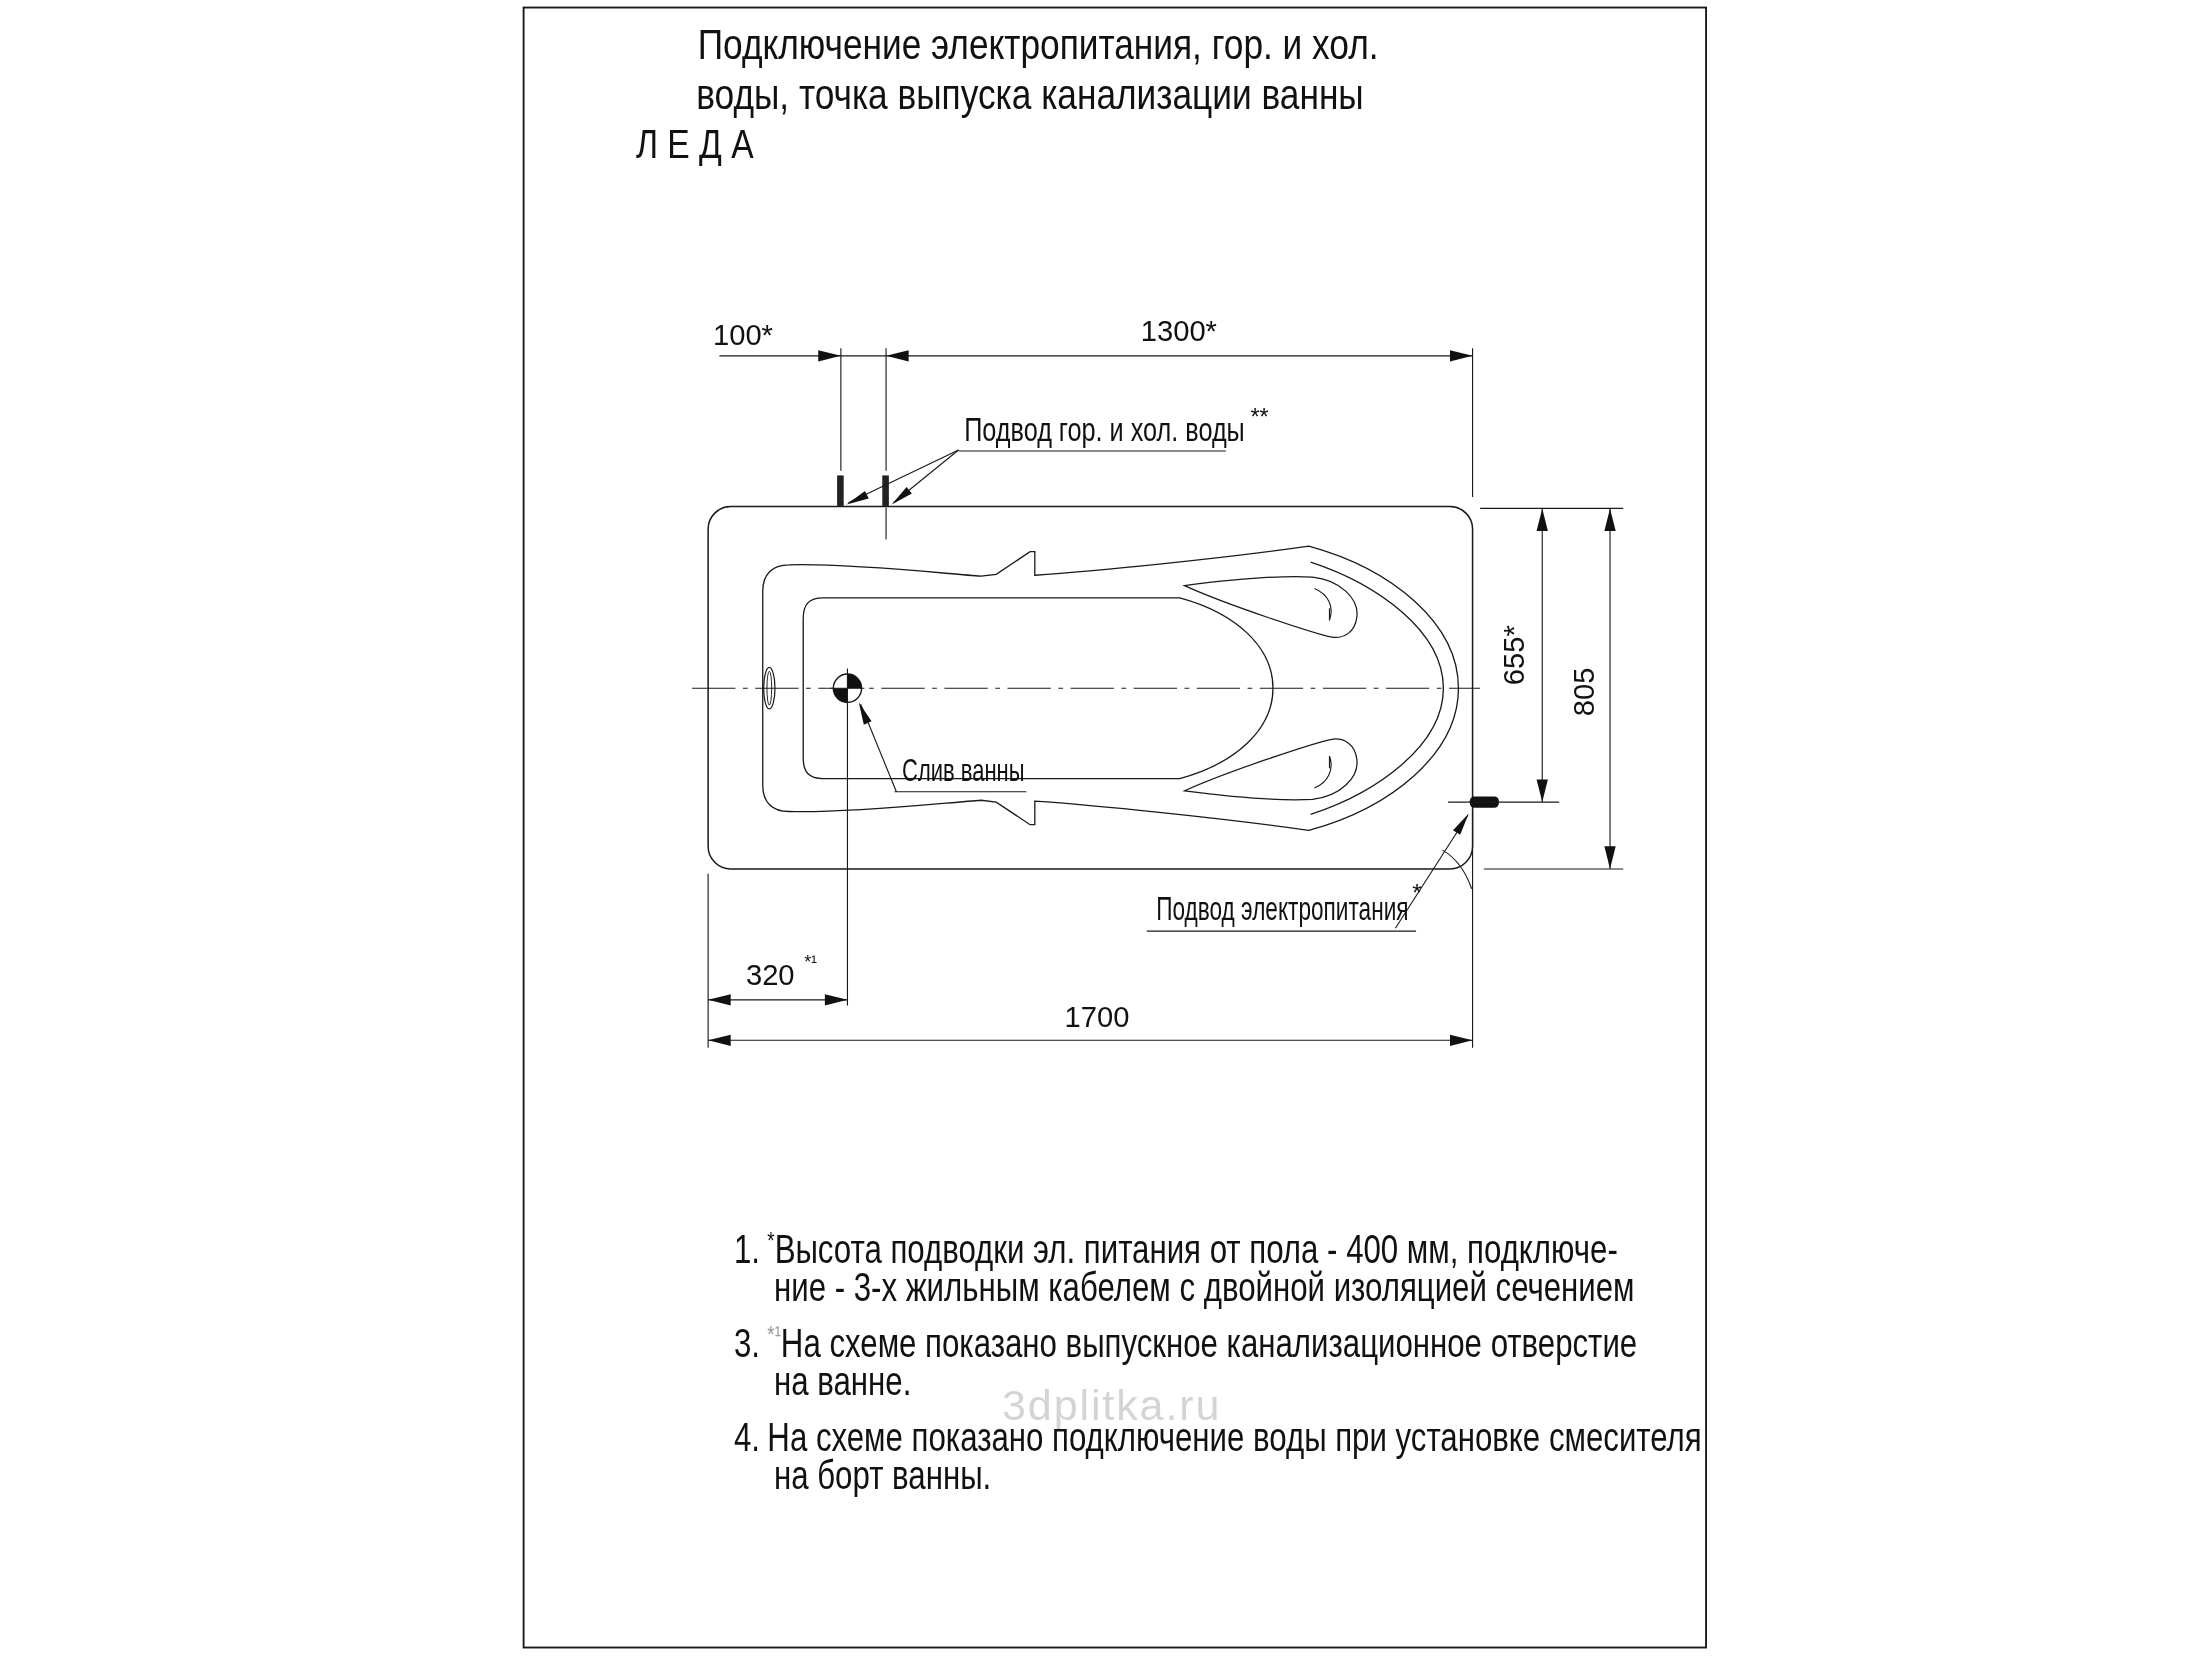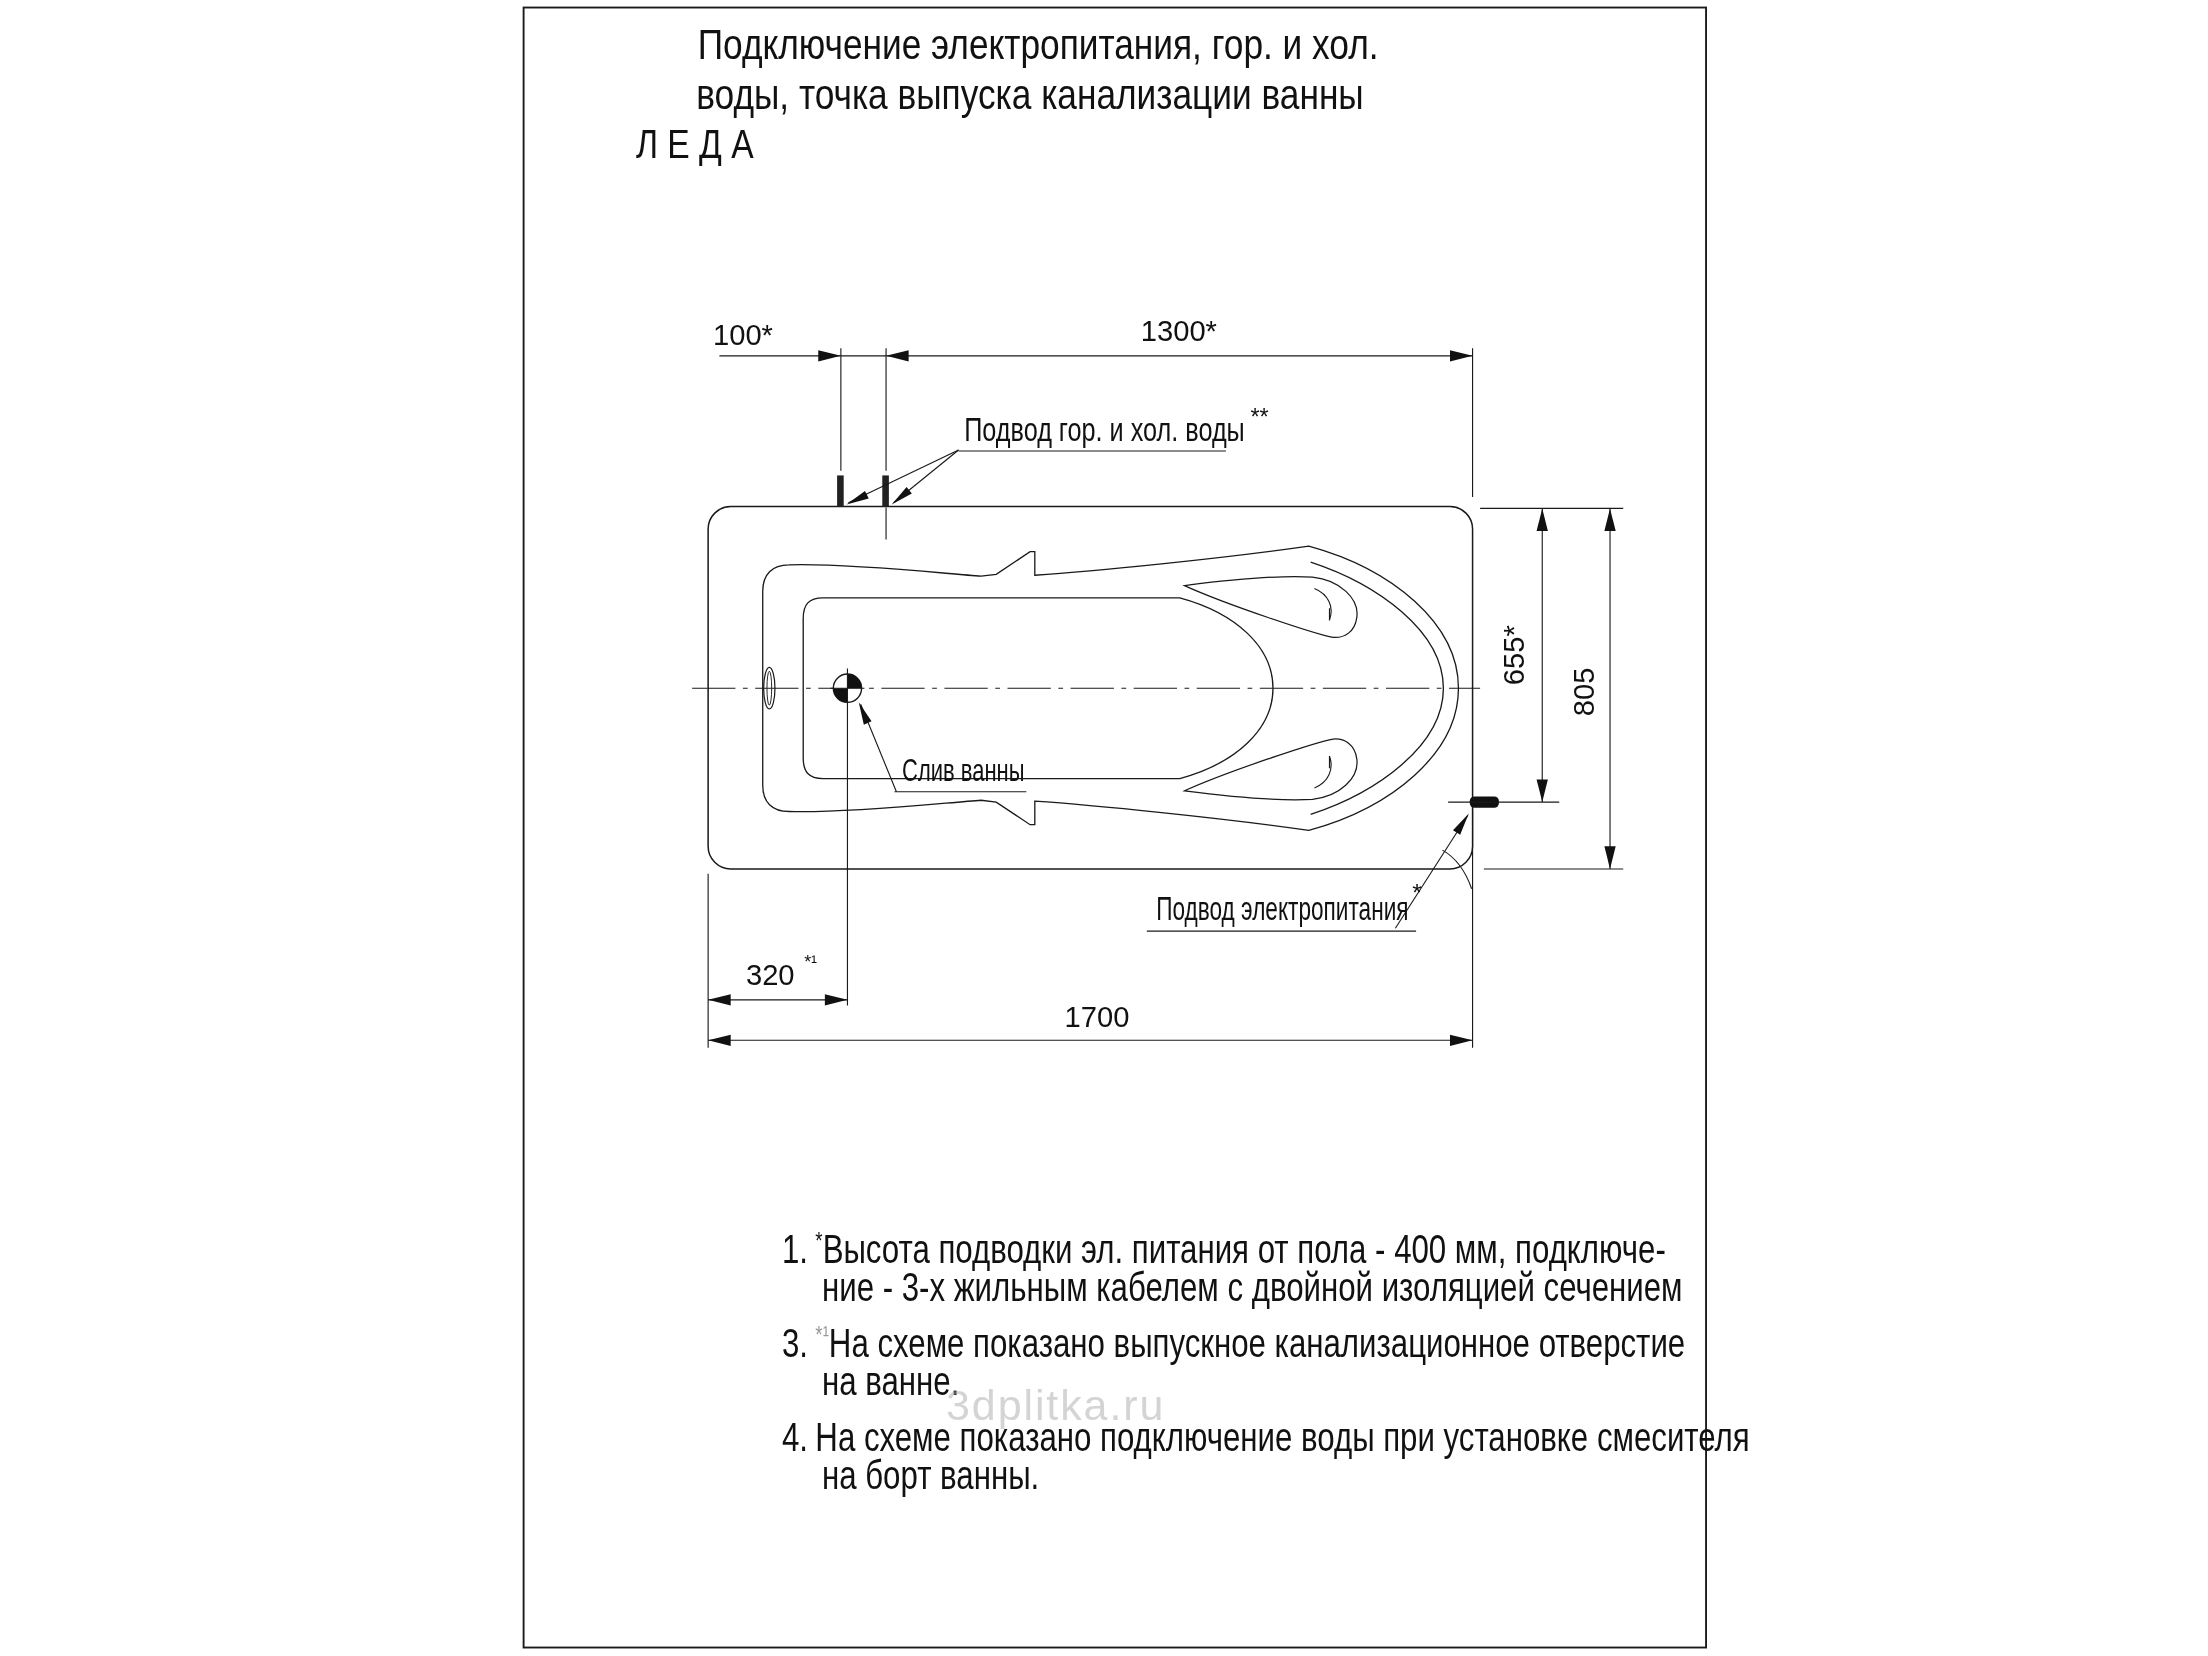"1. *Высота подводки эл. питания" .notes { margin-left: 48px -> none }
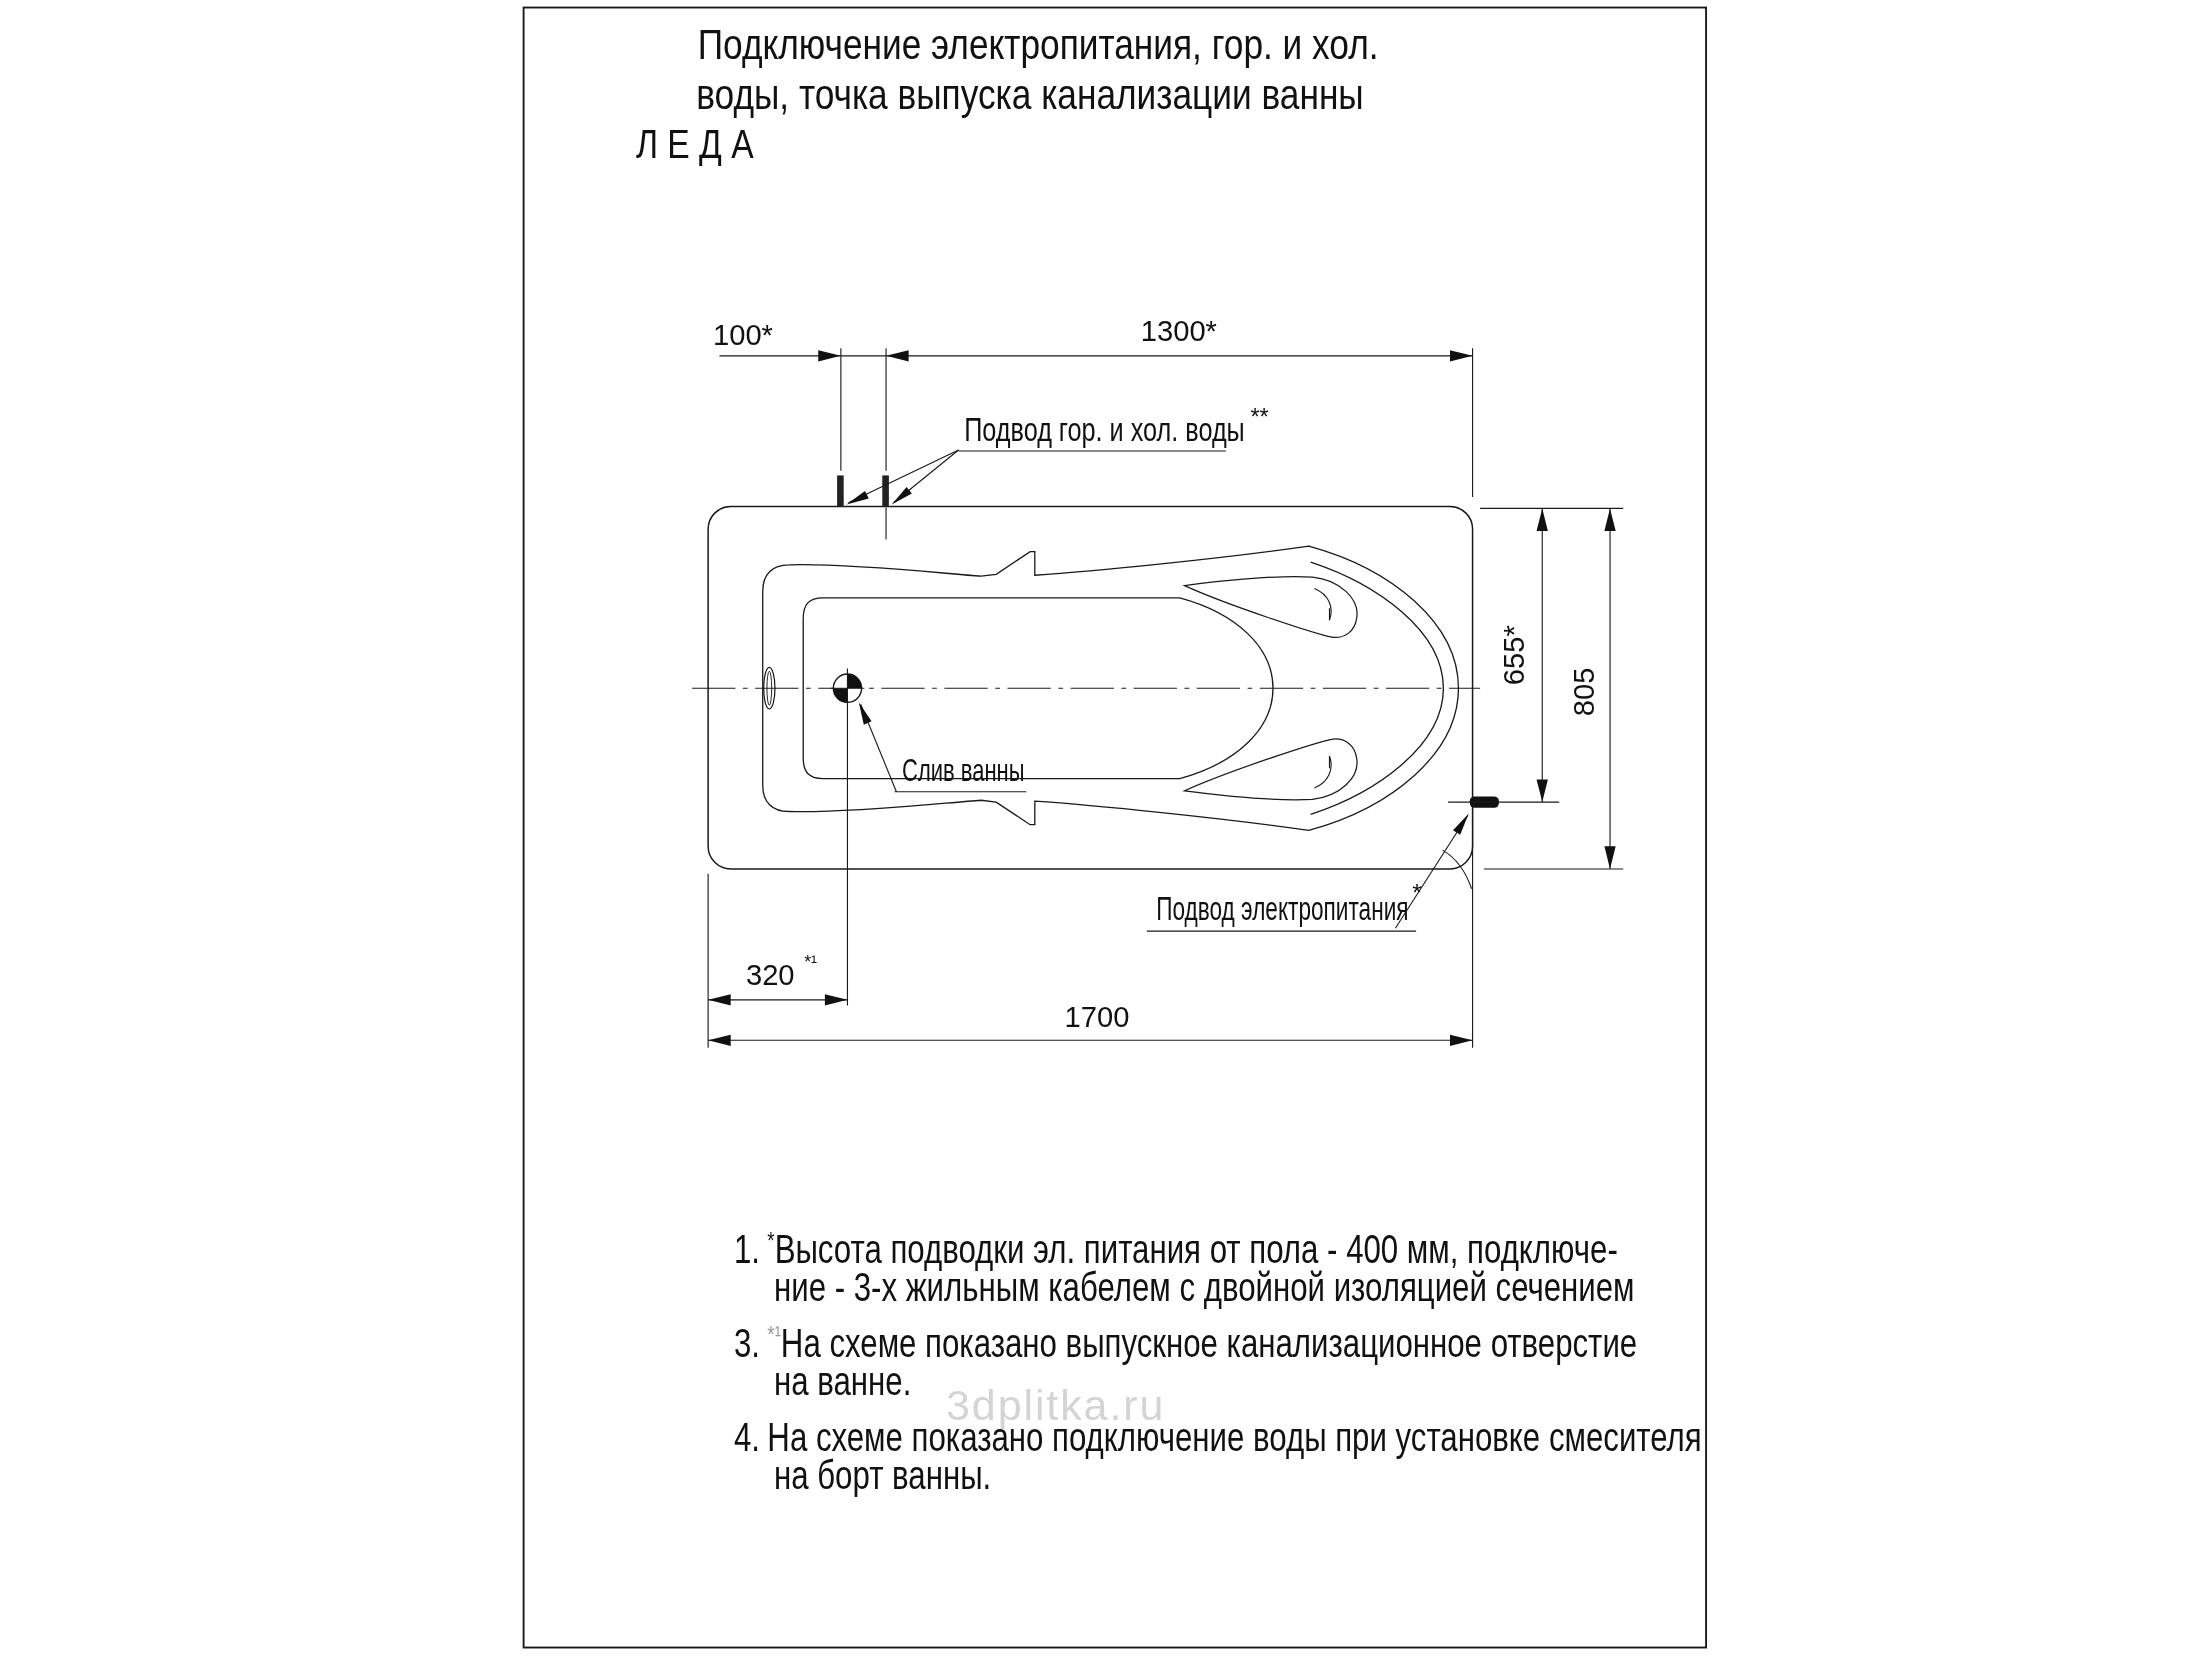"3dplitka.ru" .watermark { left: 946px -> 1002px }
